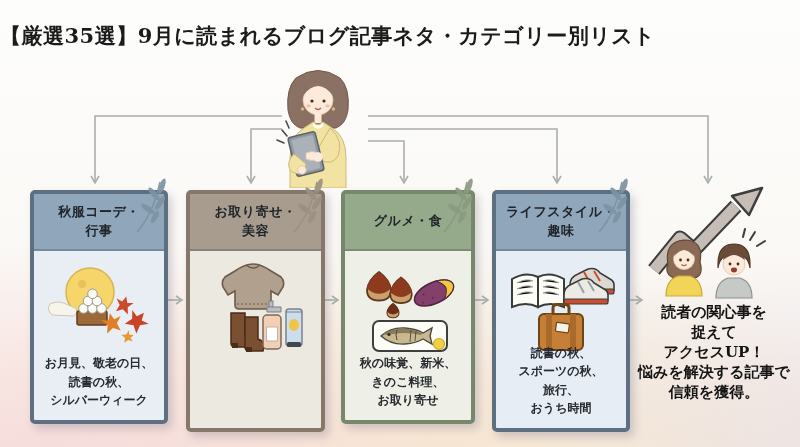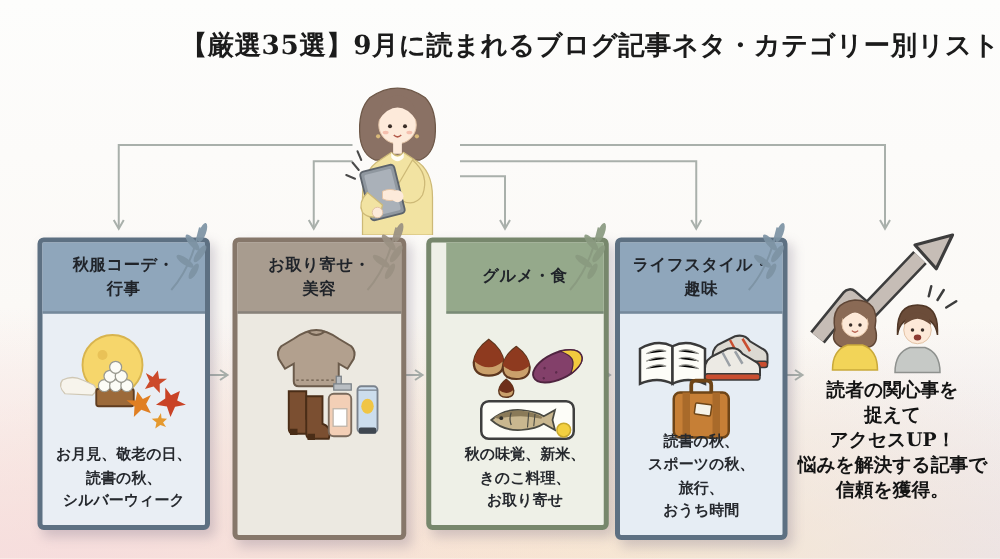"【厳選35選】9月に読まれるブログ記事ネタ・カテゴリー別リスト" .title { text-align: right -> left }
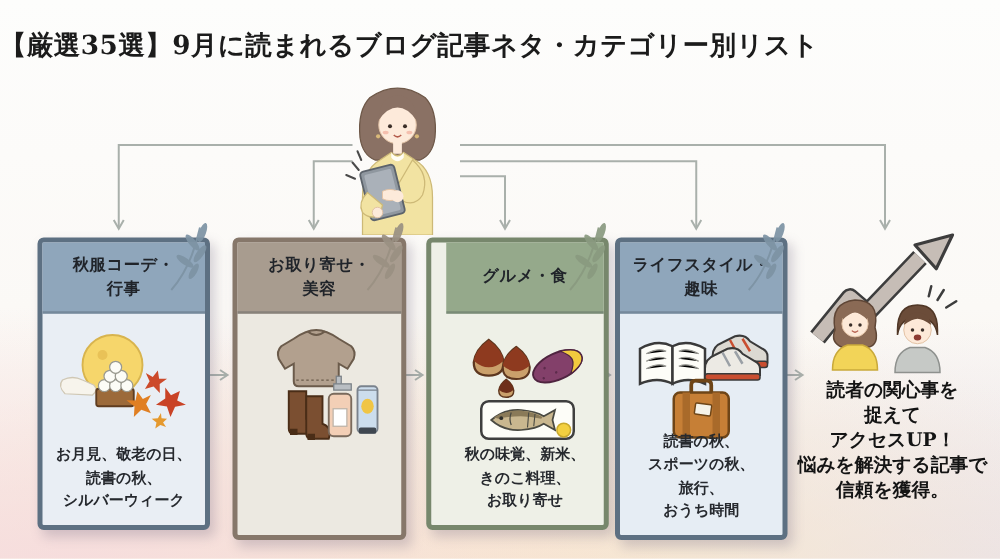"グルメ・食" div.card { padding-left: 12px -> none }
